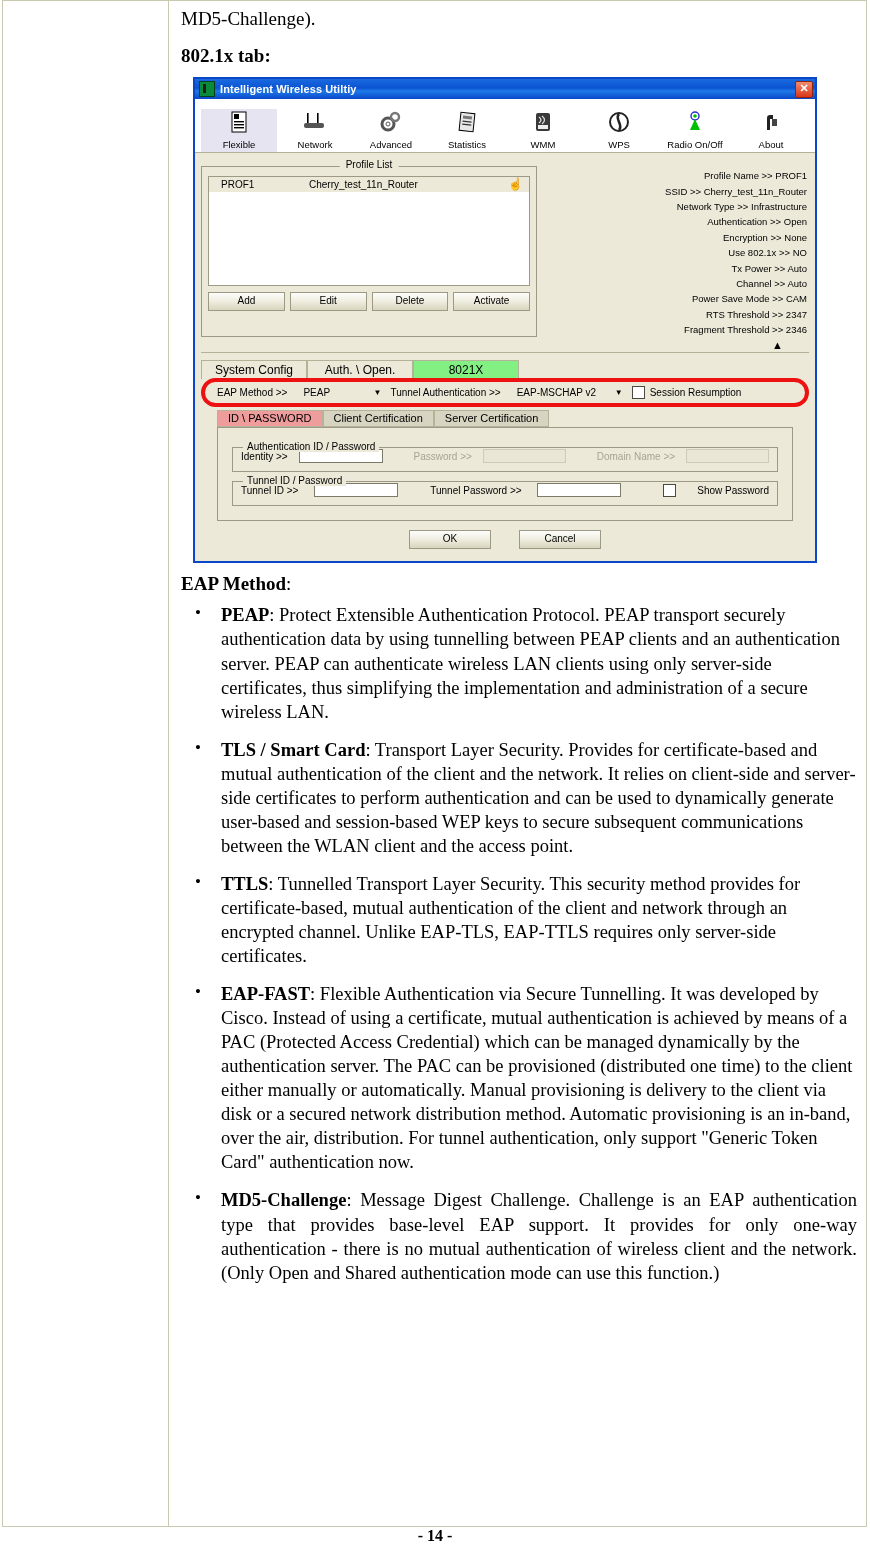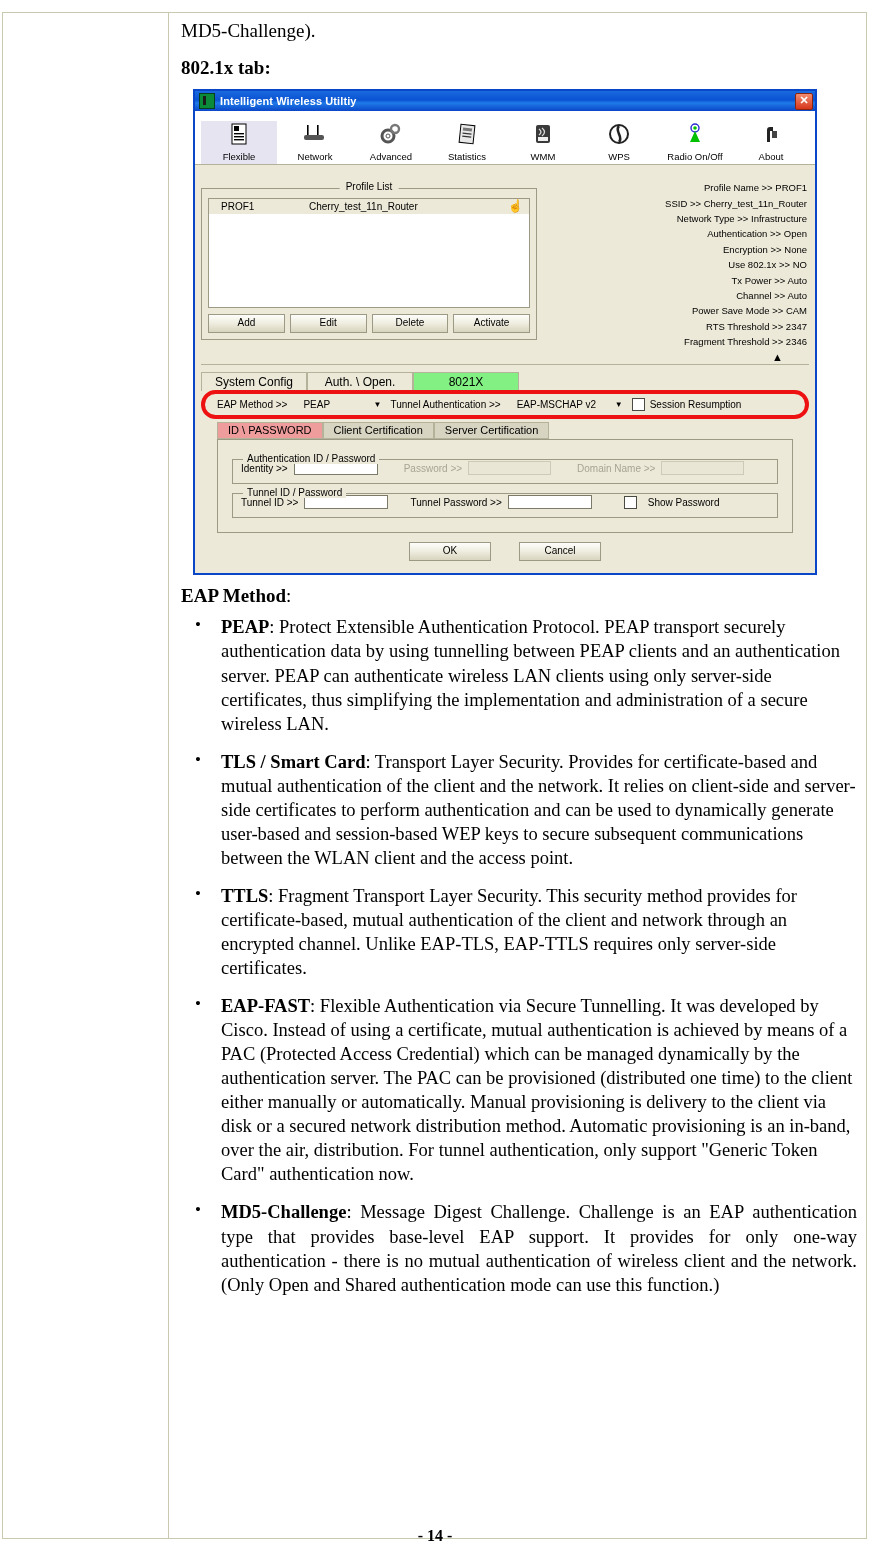"MD5-Challenge)." .doc-table { top: 12px -> 0px }
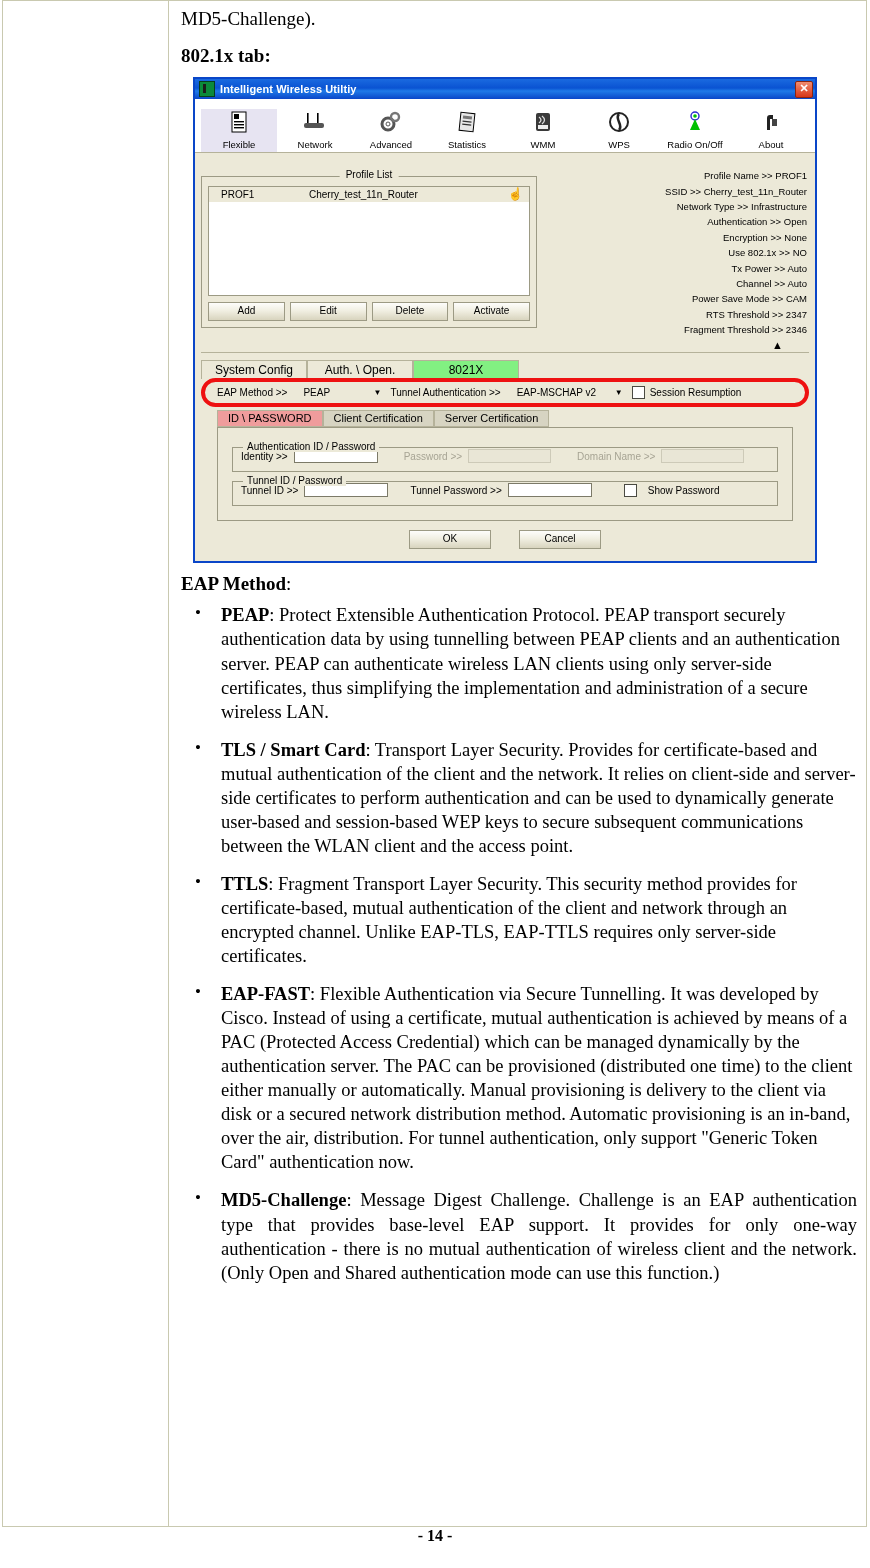"Profile List" .panel-row { align-items: center -> none }
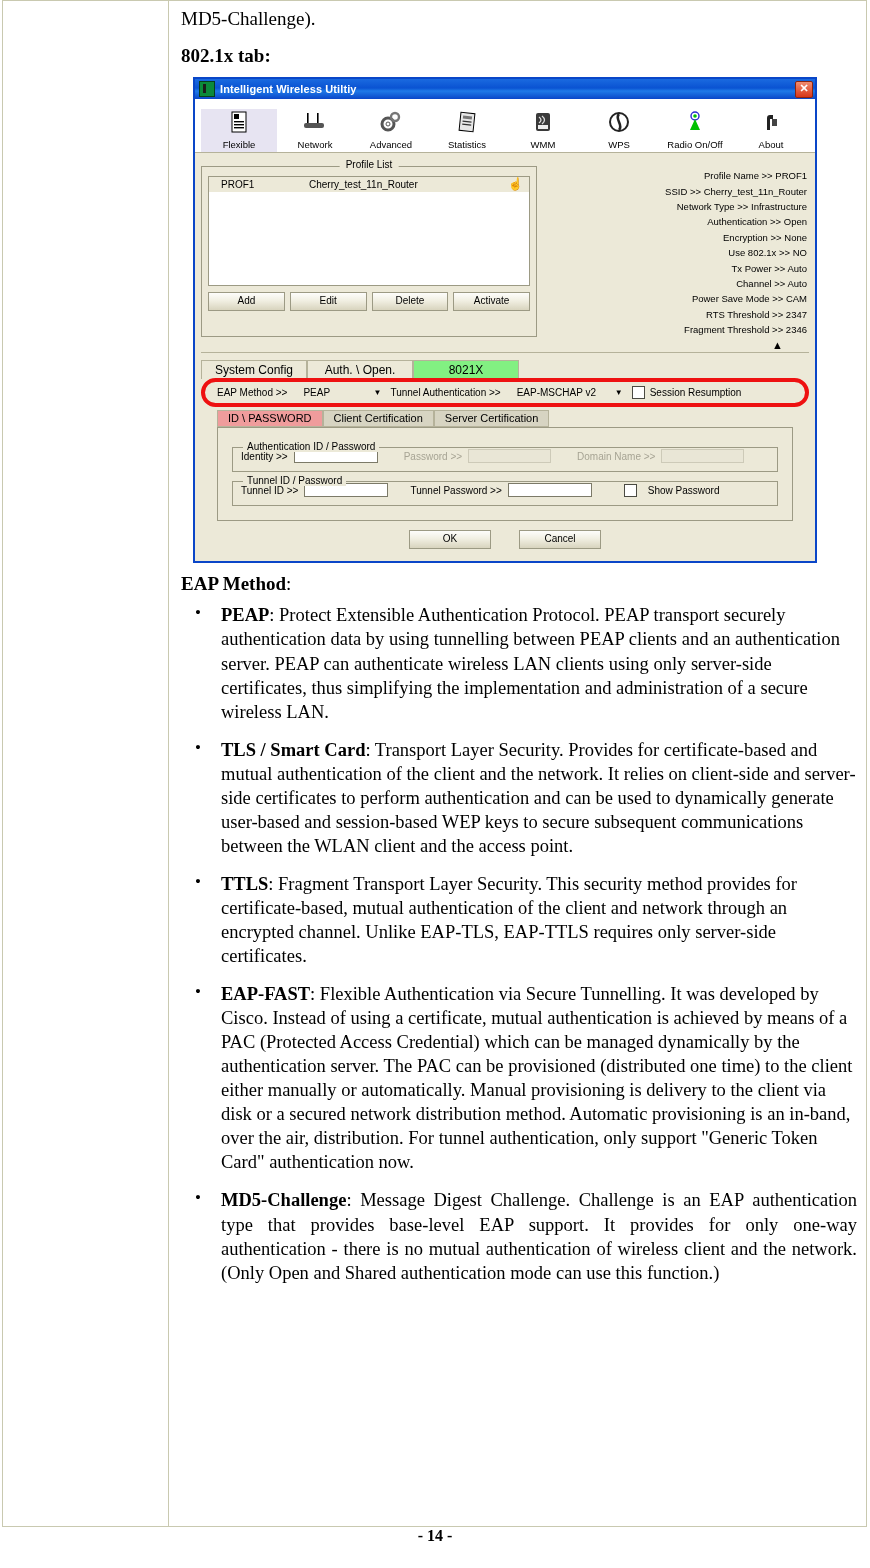"Identity >>" .field-row { justify-content: none -> space-between }
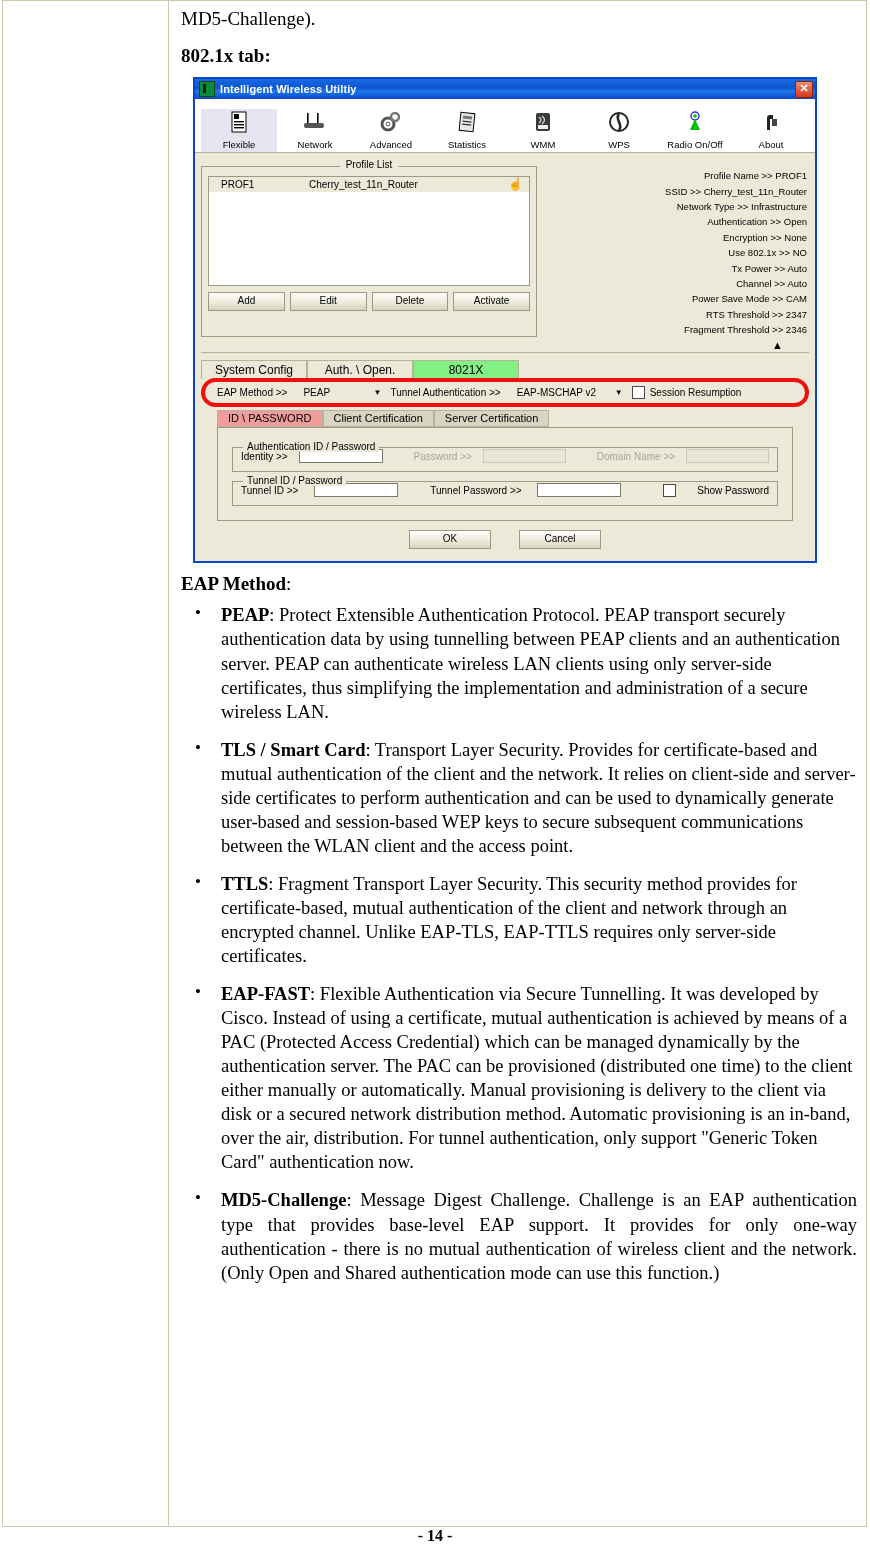": Fragment Transport Layer Security." span { text: Fragment -> Tunnelled }
